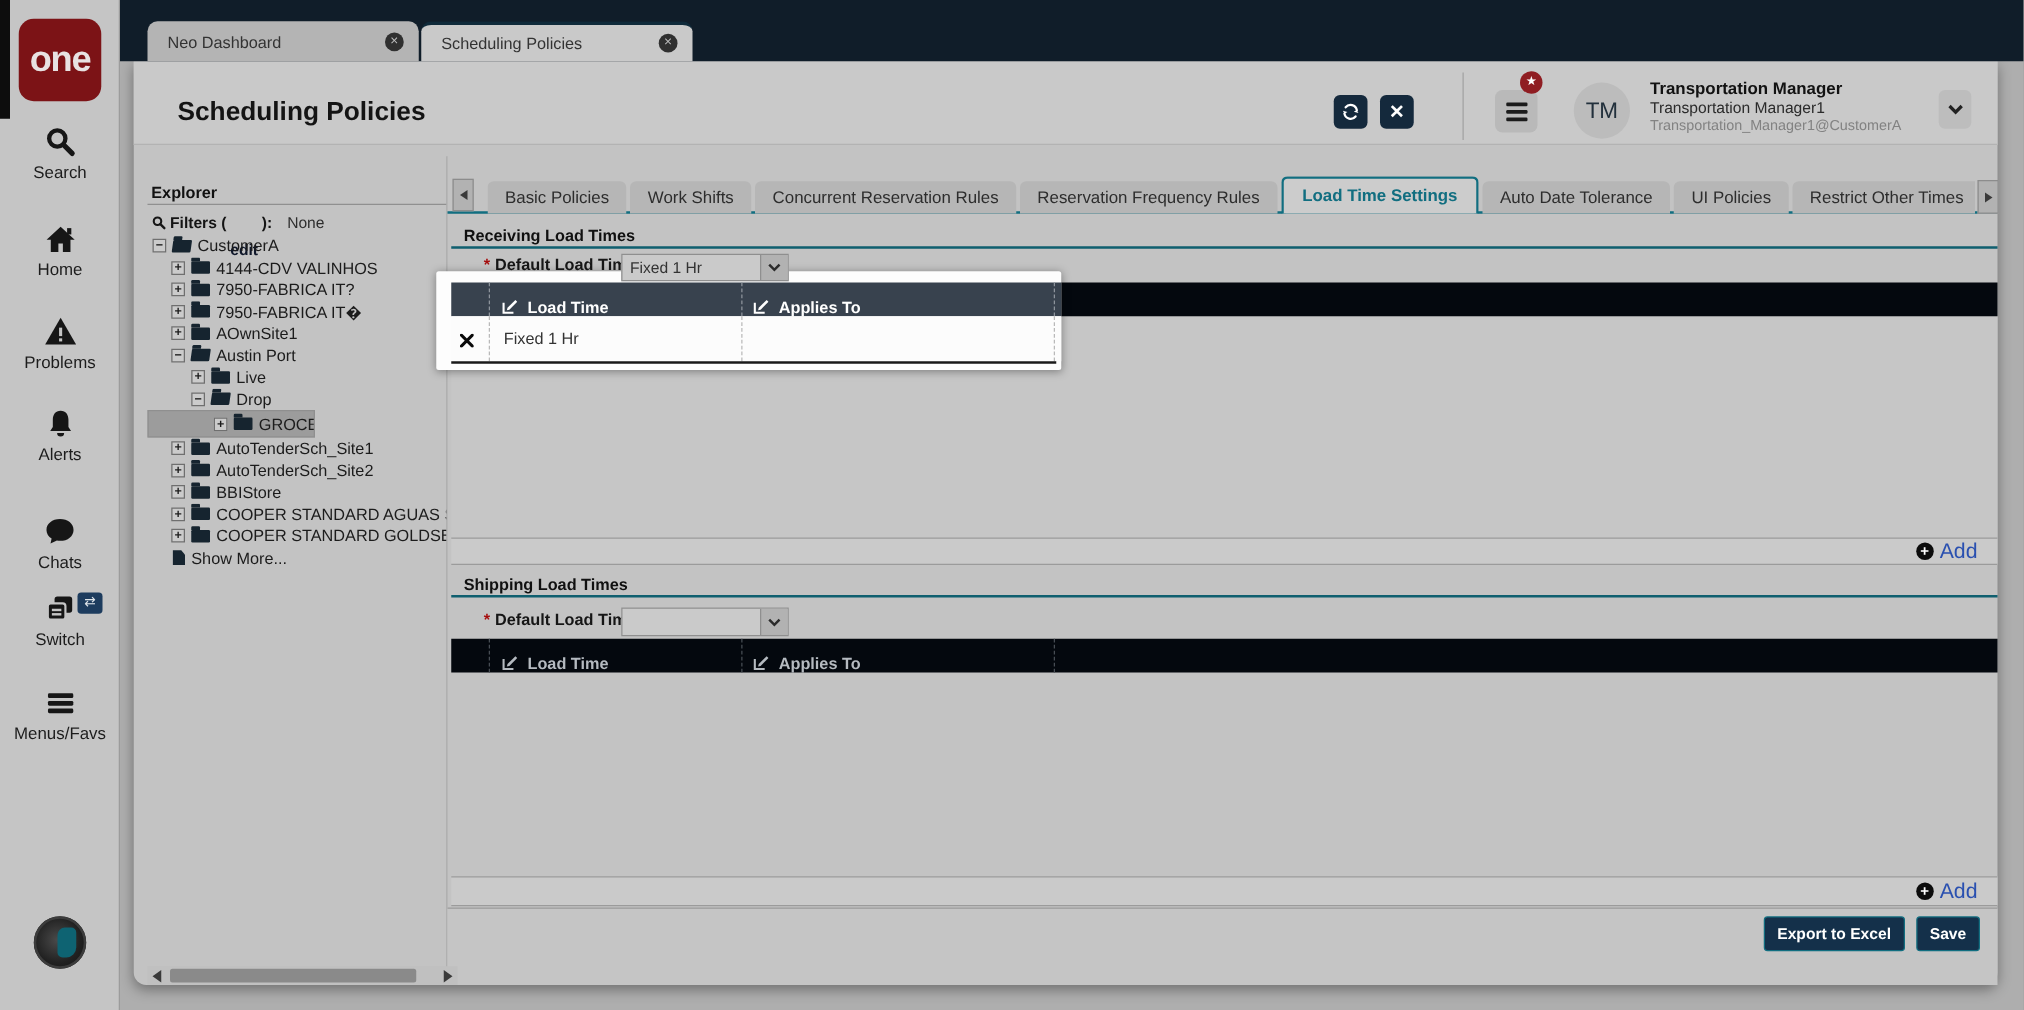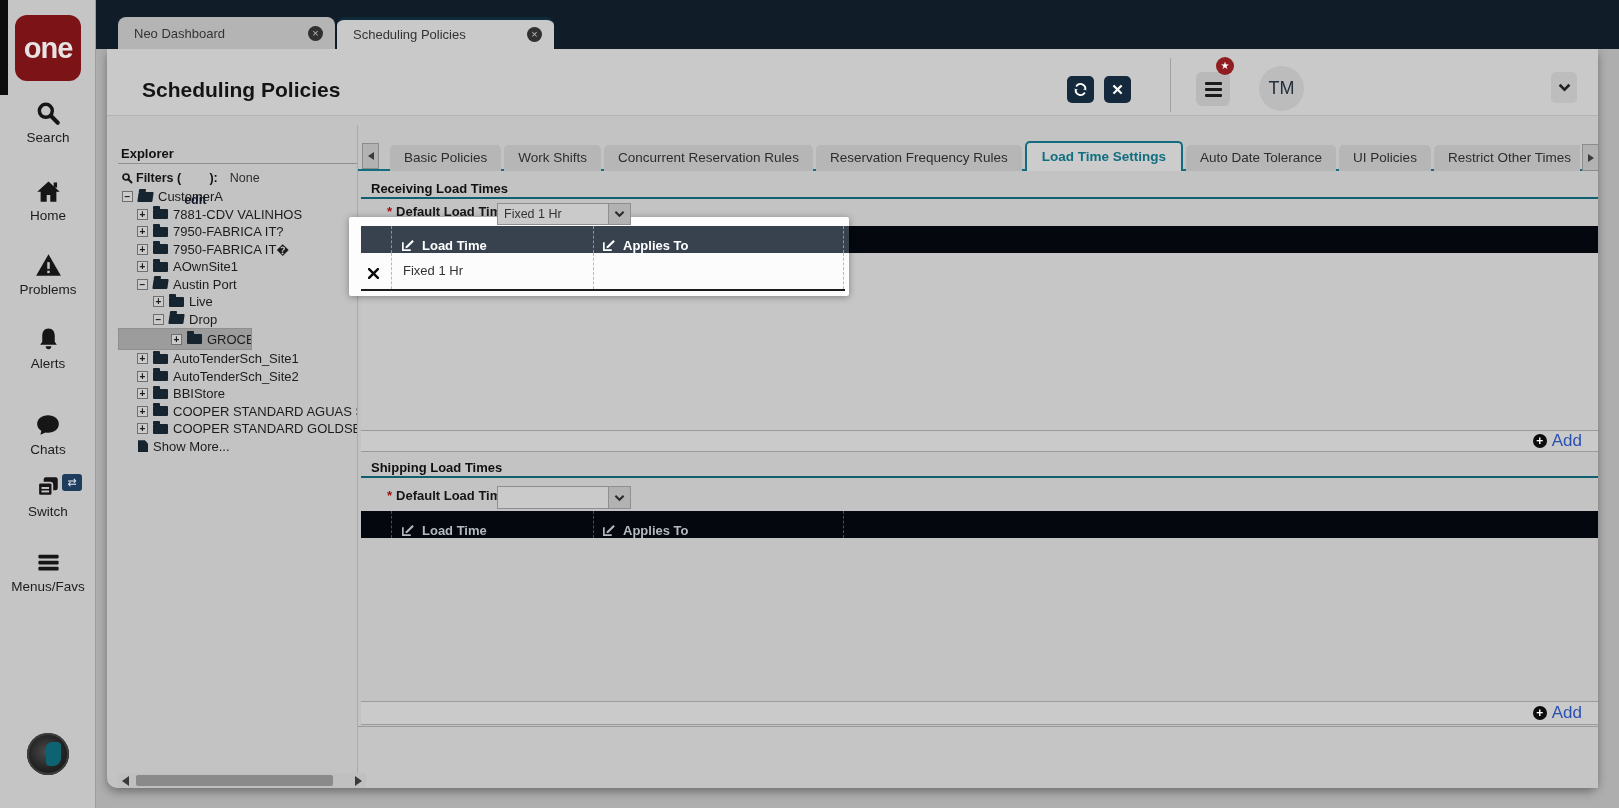"Transportation Manager" div.abs { html: none -> <div> <div>Transportation Manager</div> <div>Transportation Manager1</div> <div>Transportation_Manager1@CustomerA</div> </div> }
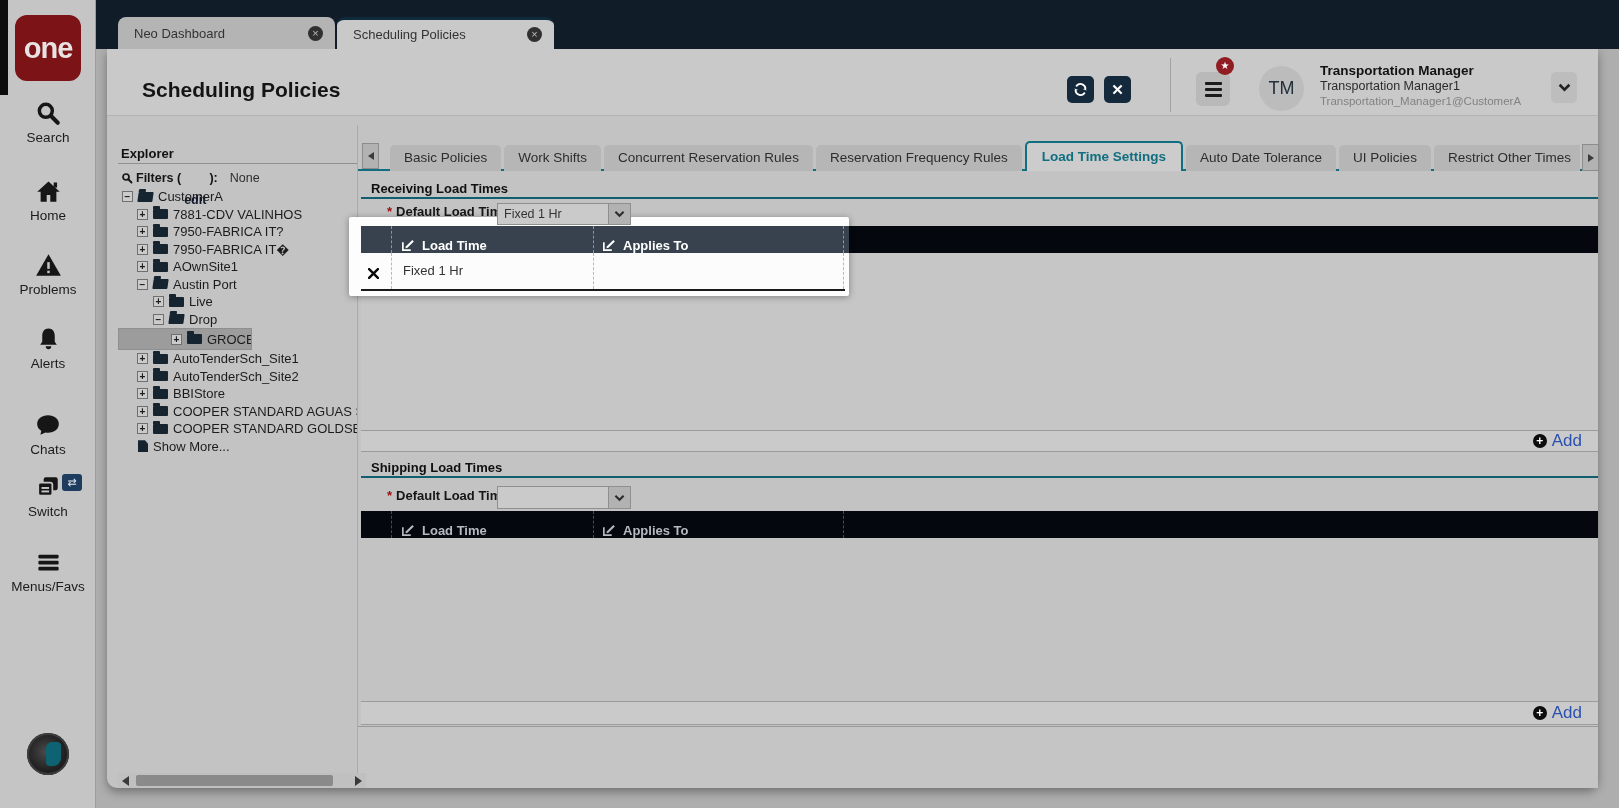"7881-CDV VALINHOS" span.tree-label { text: 7881-CDV -> 4144-CDV }
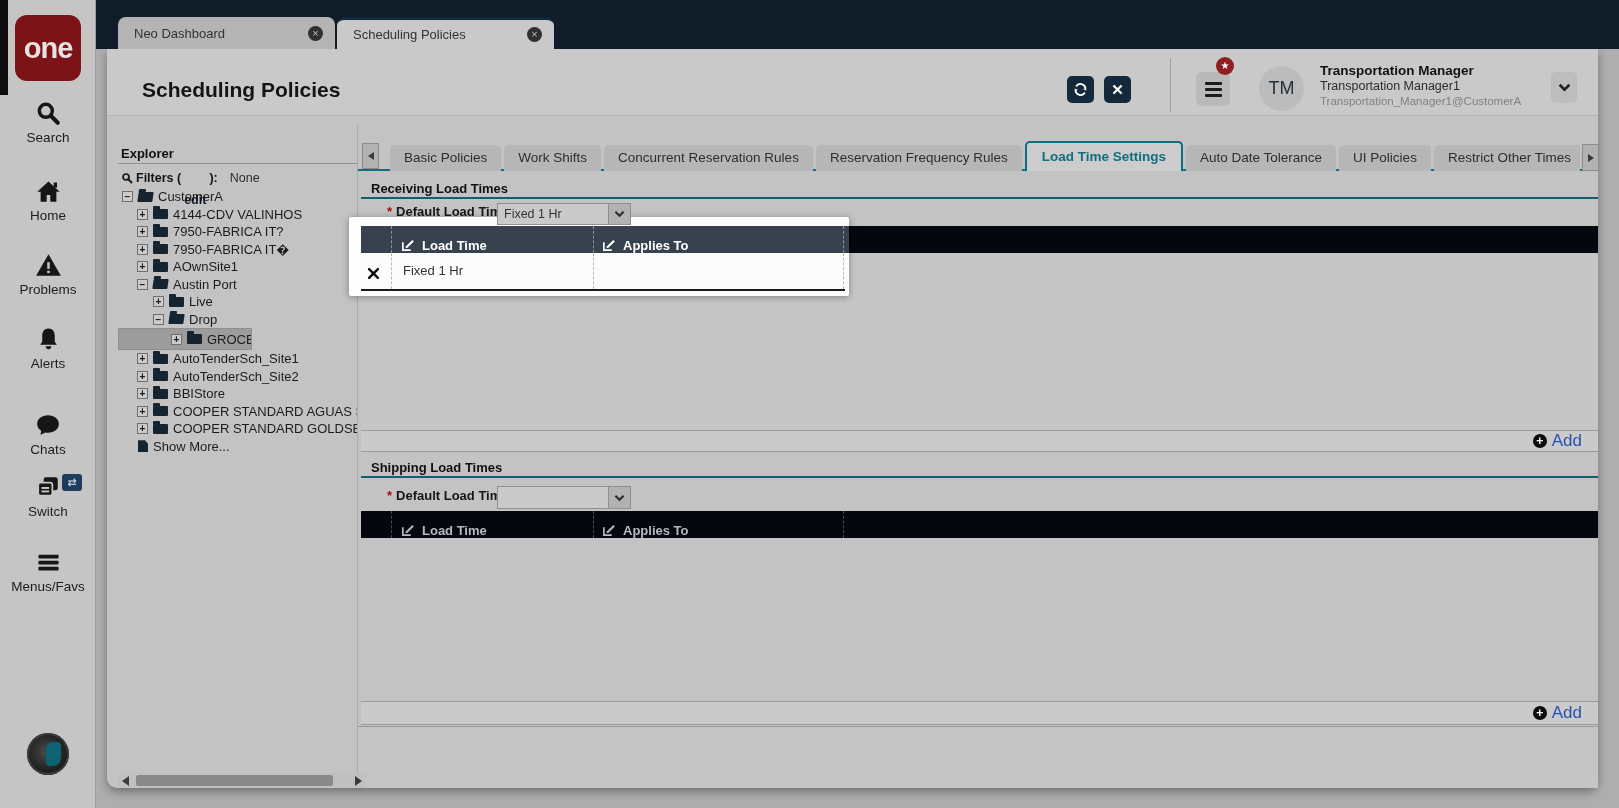"Export to Excel" div.abs { html: none -> <div> <div>Export to Excel</div> <div>Save</div> </div> }
